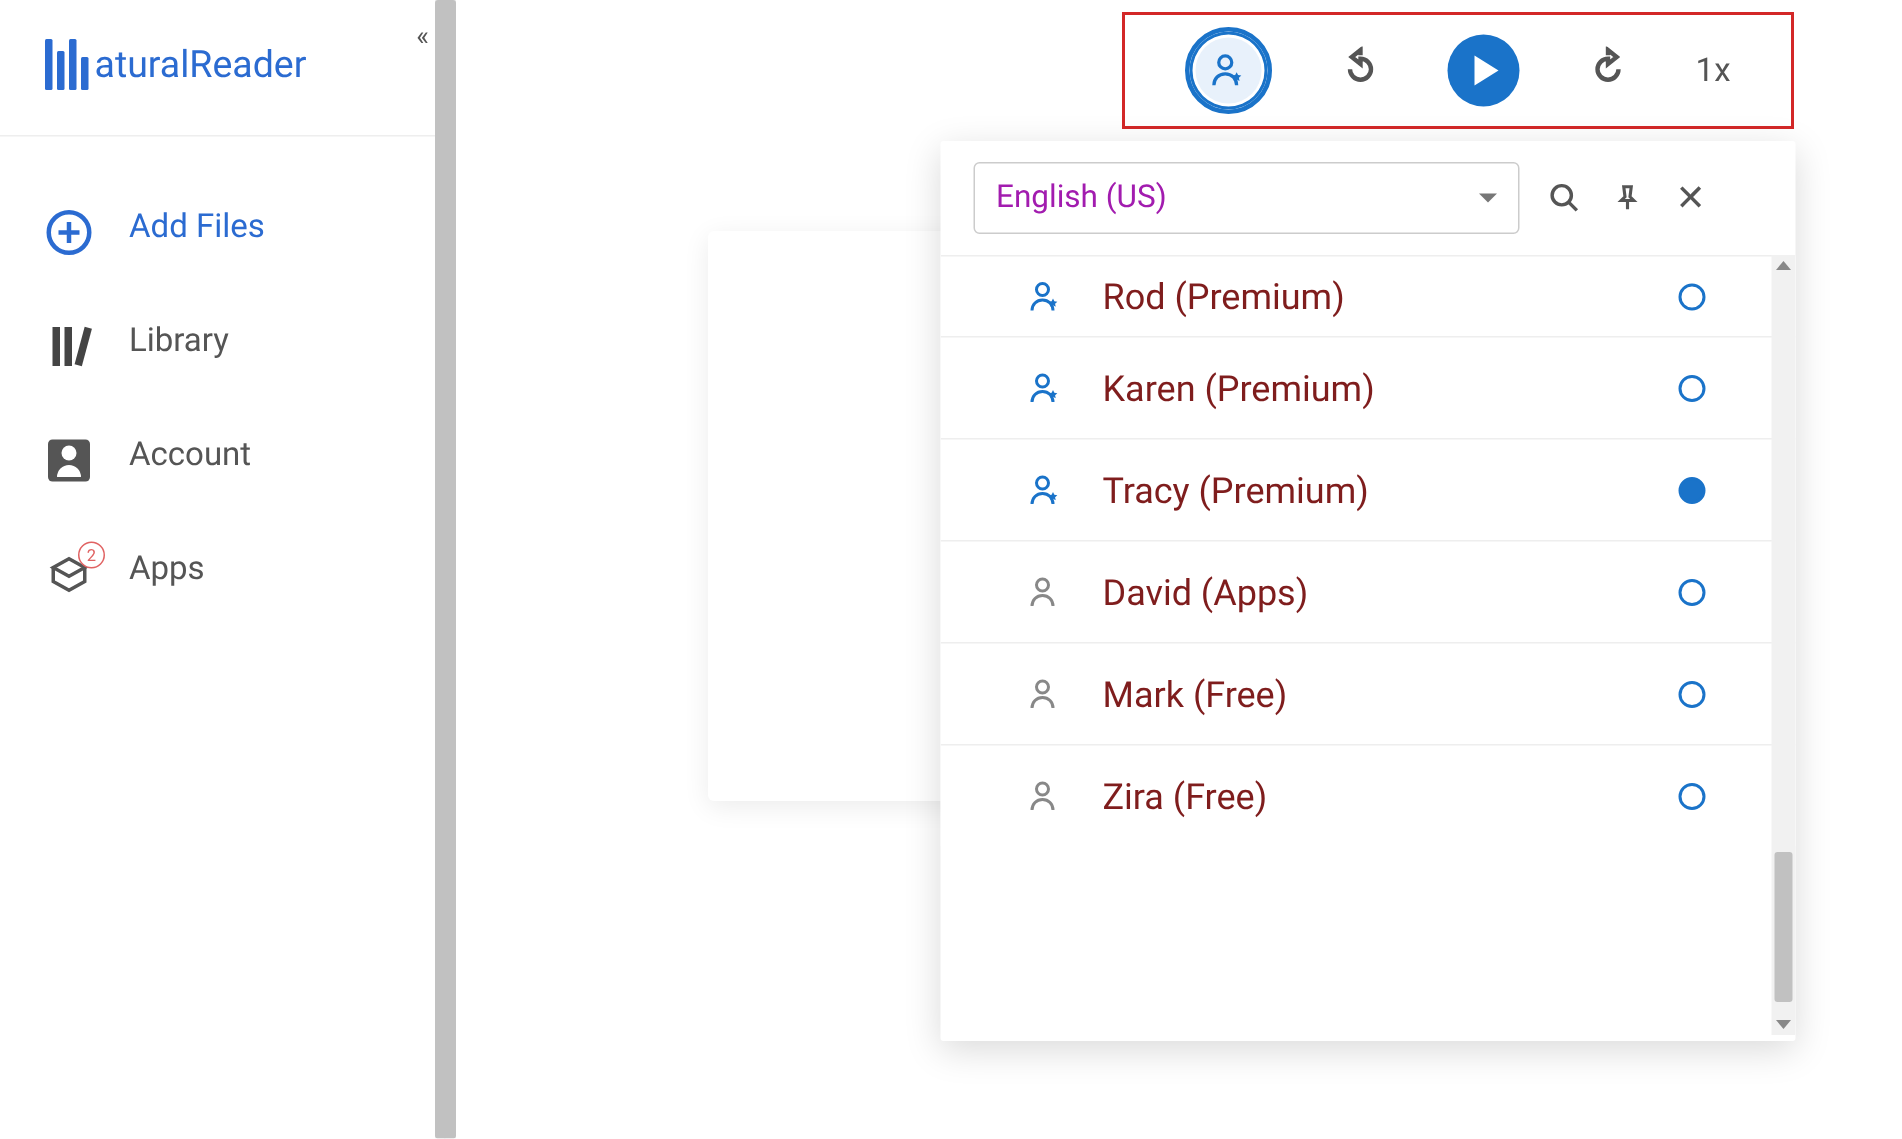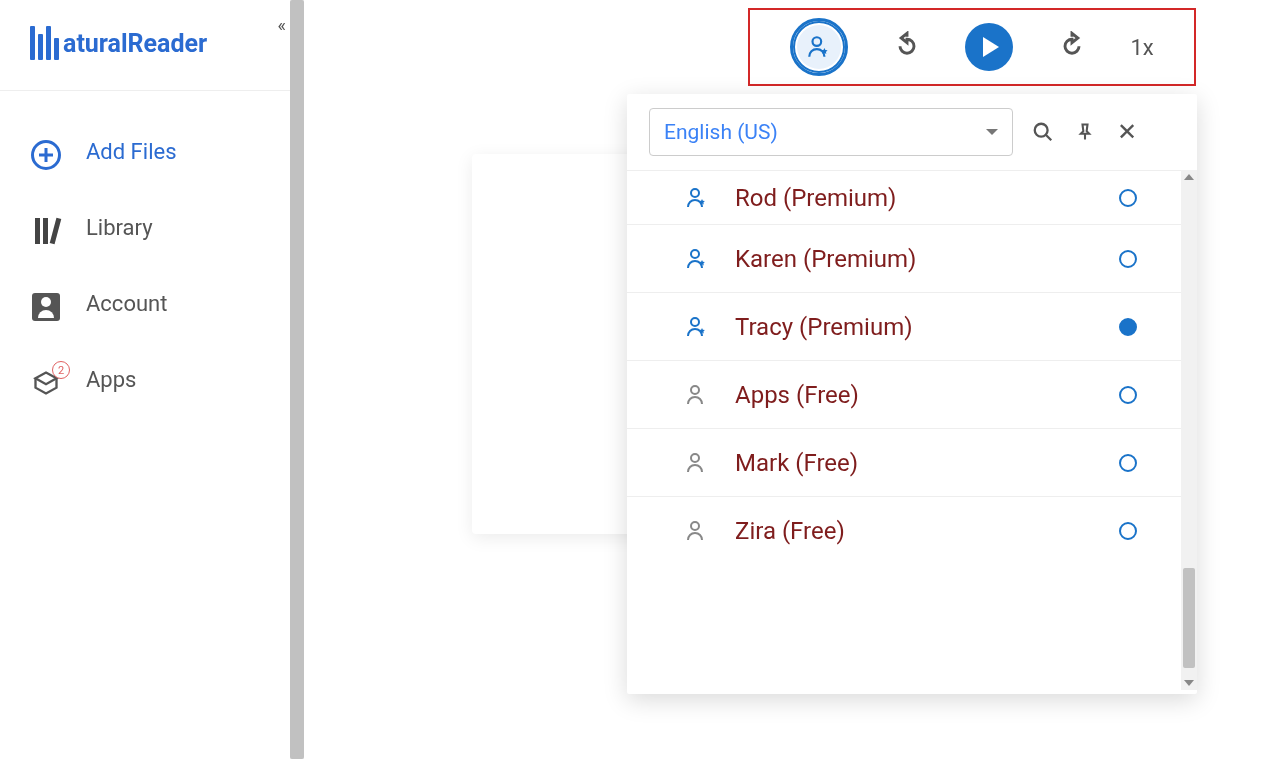"aturalReader" .logo-text { font-weight: 700 -> 400 }
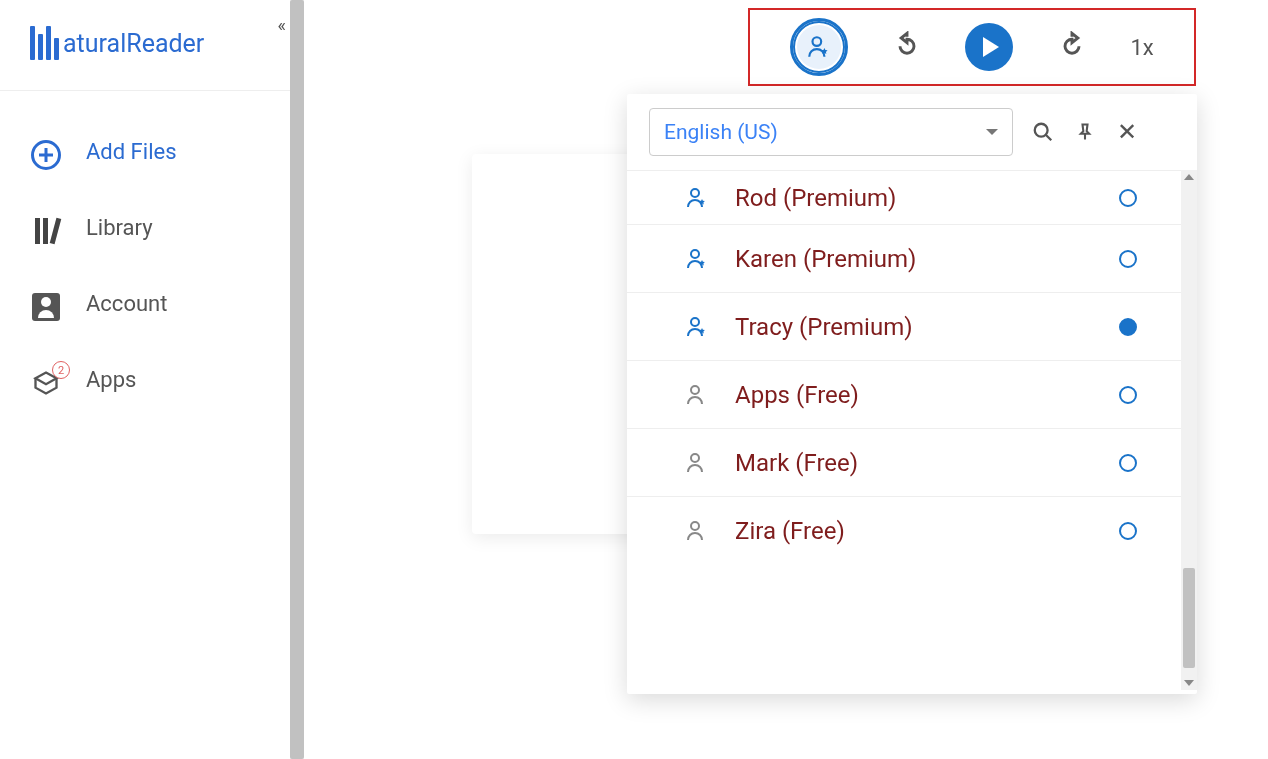"English (US)" .lang-select { color: #3b82f6 -> #a21caf }
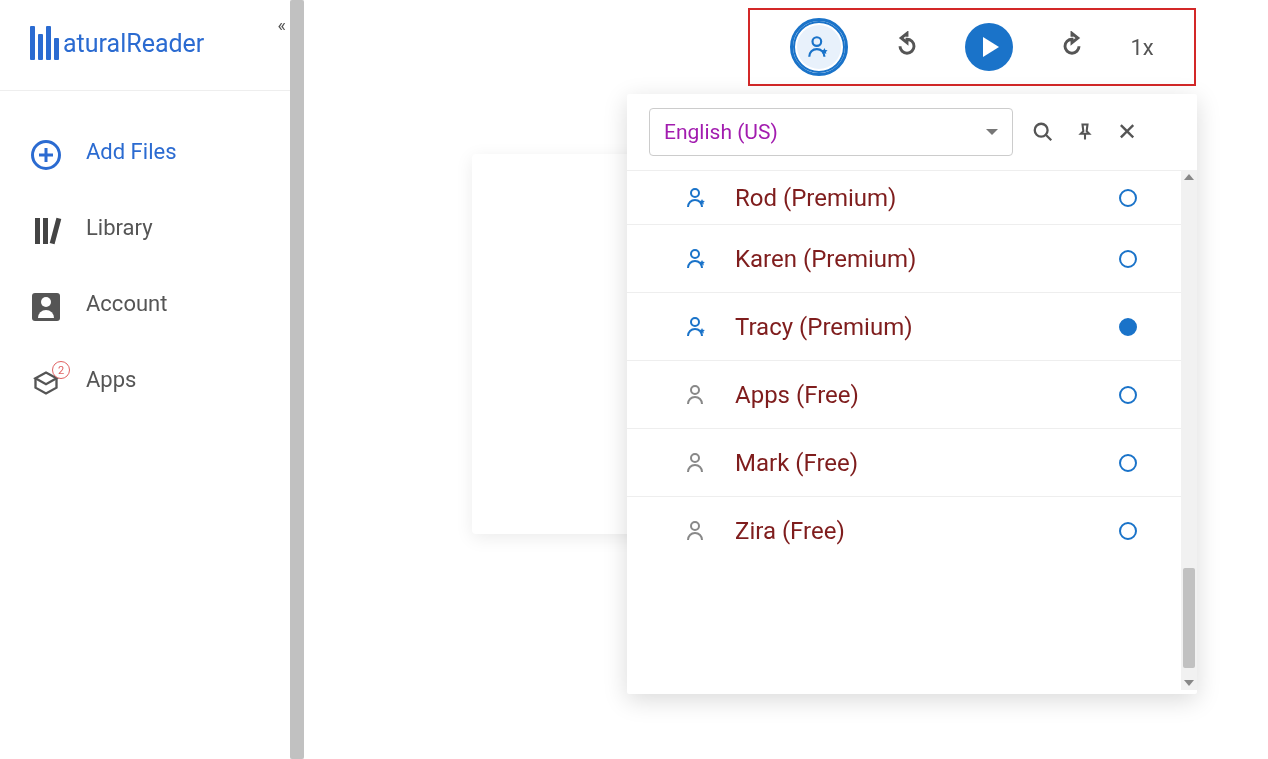"Apps (Free)" span.voice-name { text: Apps (Free -> David (Apps }
